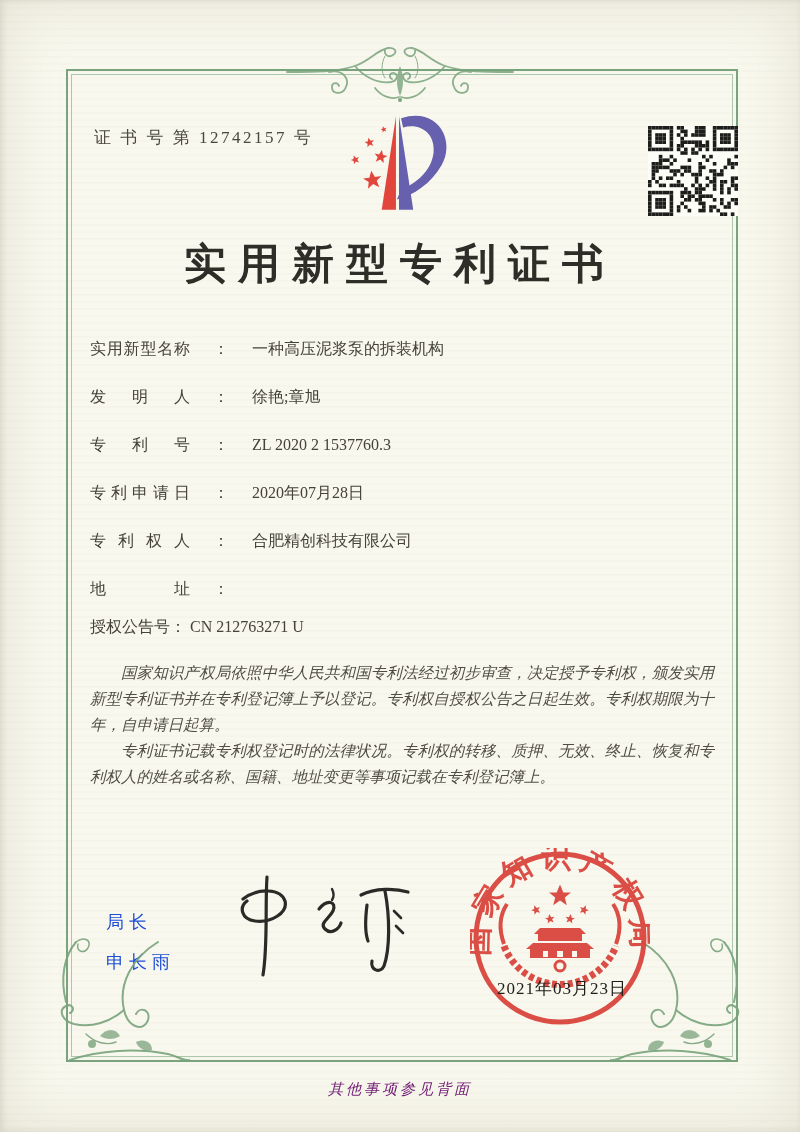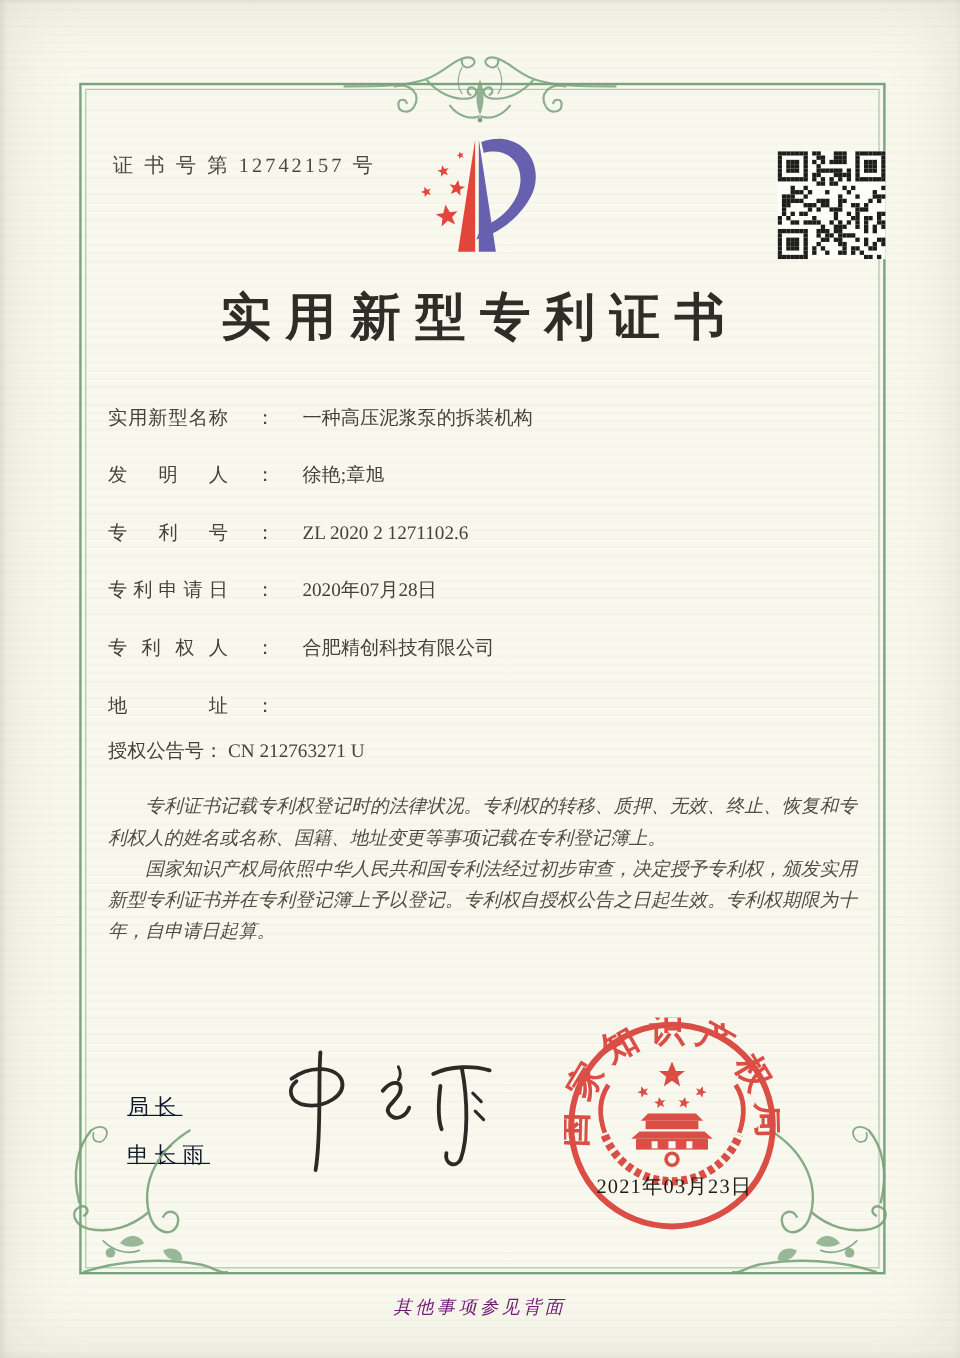"ZL 2020 2 1271102.6" span.val { text: 1271102.6 -> 1537760.3 }
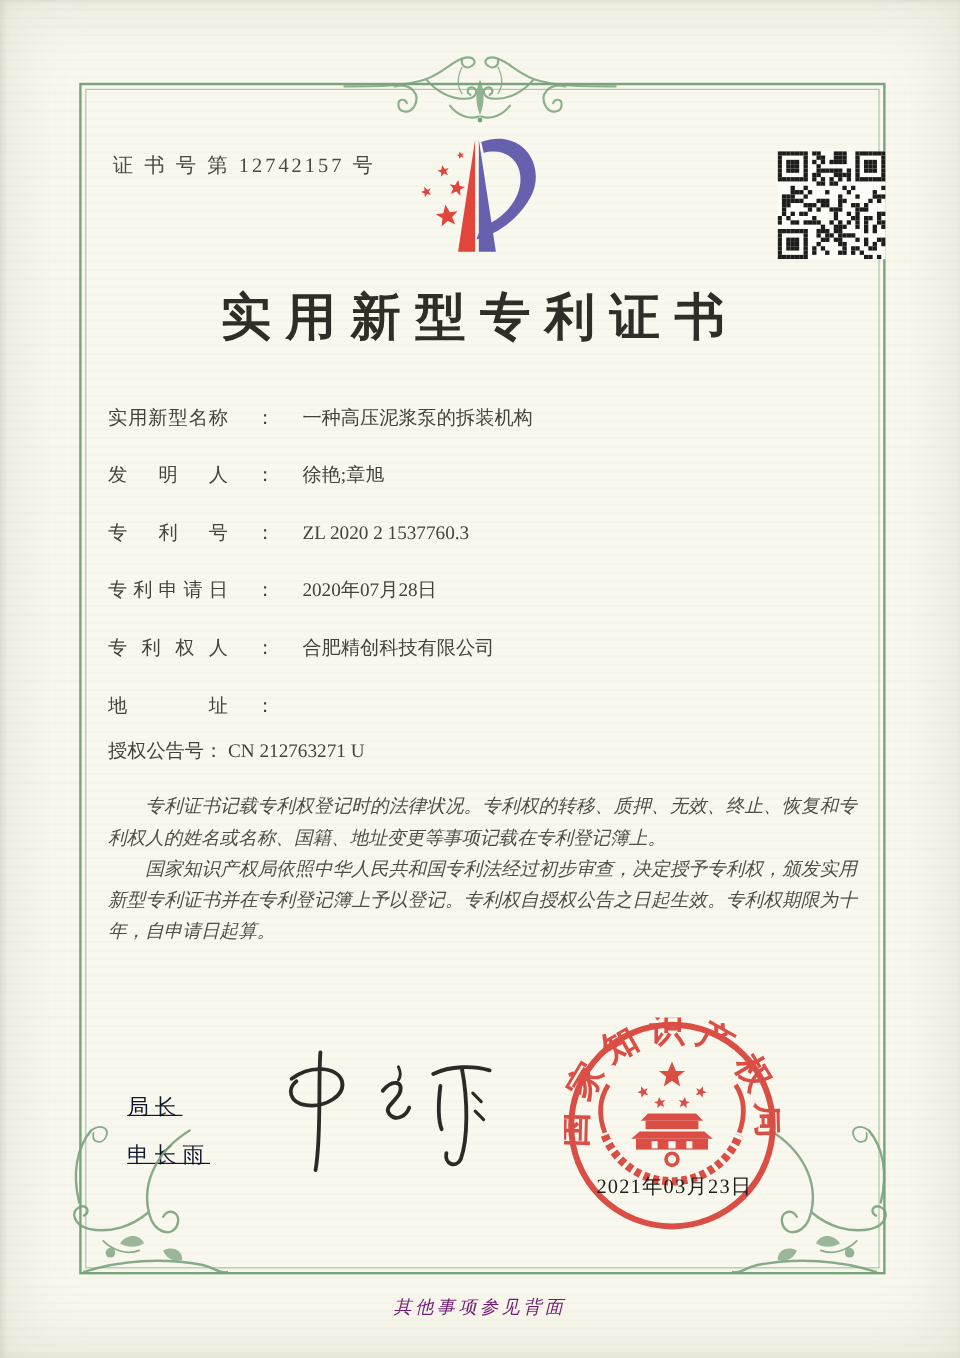"专利证书记载专利权登记时的法律状况。专利权的转移、质押、无效、终止、恢复和专利权" p { order: before "国家知识产权局依照中华人民共和国专利法经过初步审查，决定授予专利权，颁发实用新型" -> after "国家知识产权局依照中华人民共和国专利法经过初步审查，决定授予专利权，颁发实用新型" }
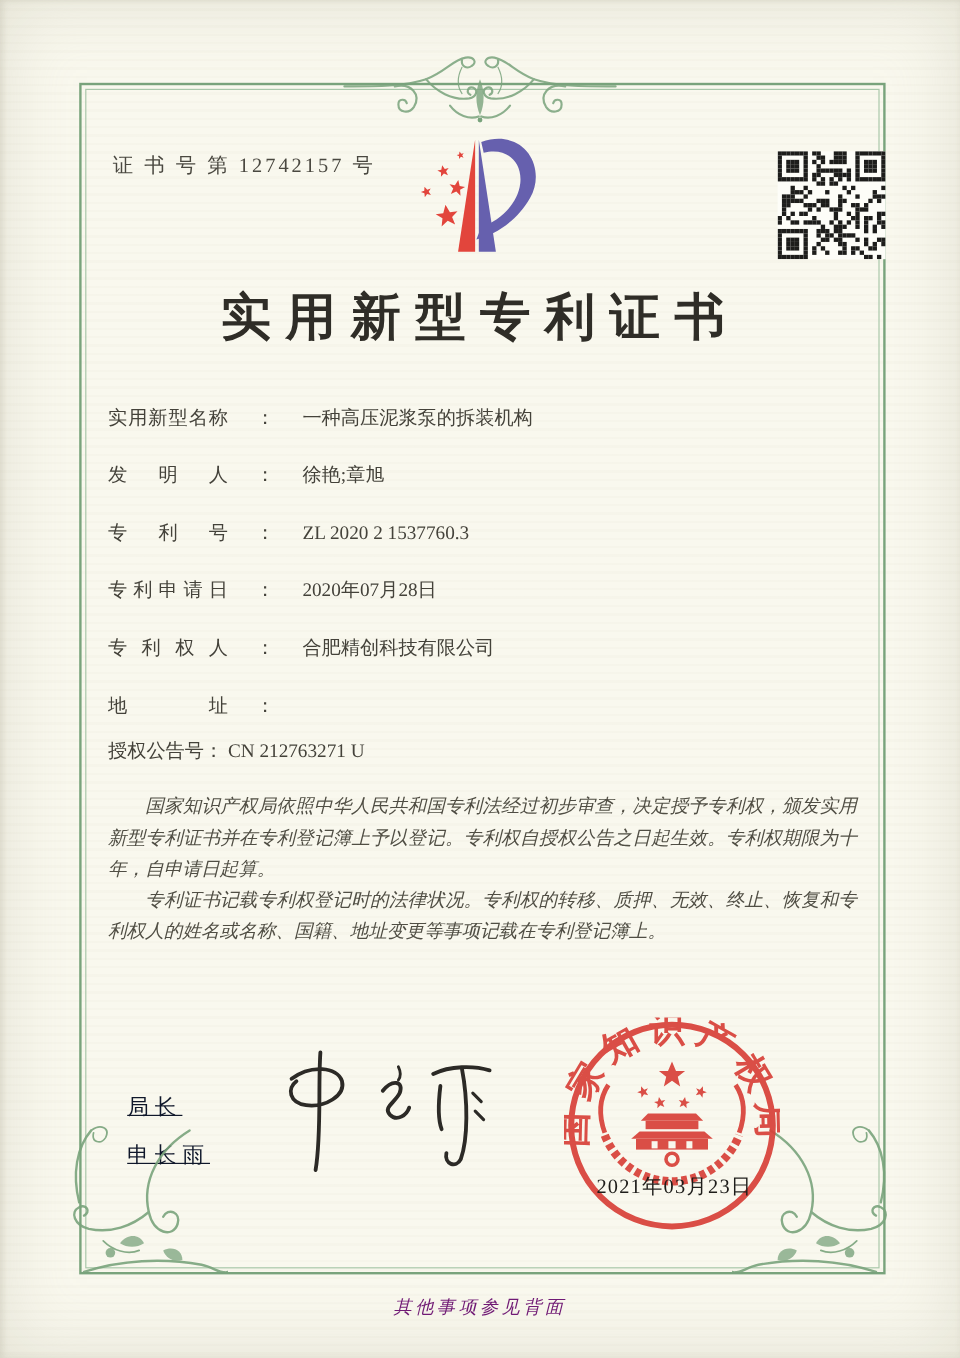"局长" .officer { color: #0f172a -> #1d4ed8; text-decoration: underline -> none }
